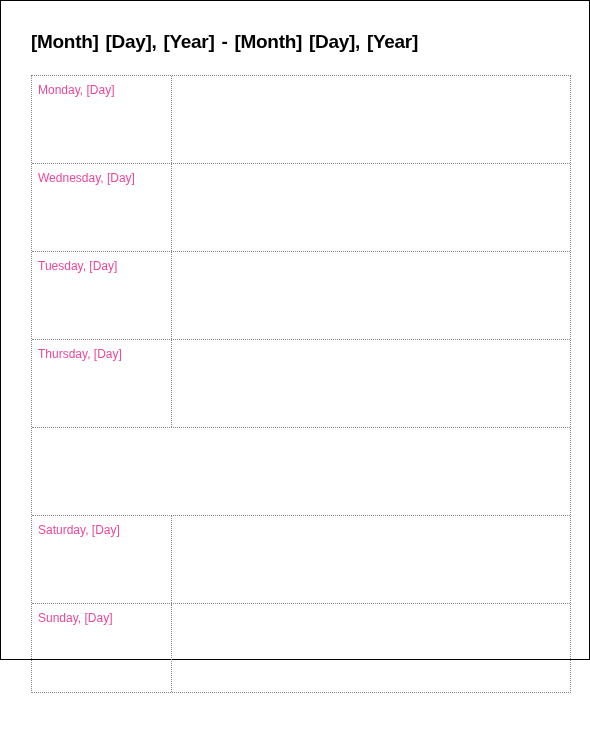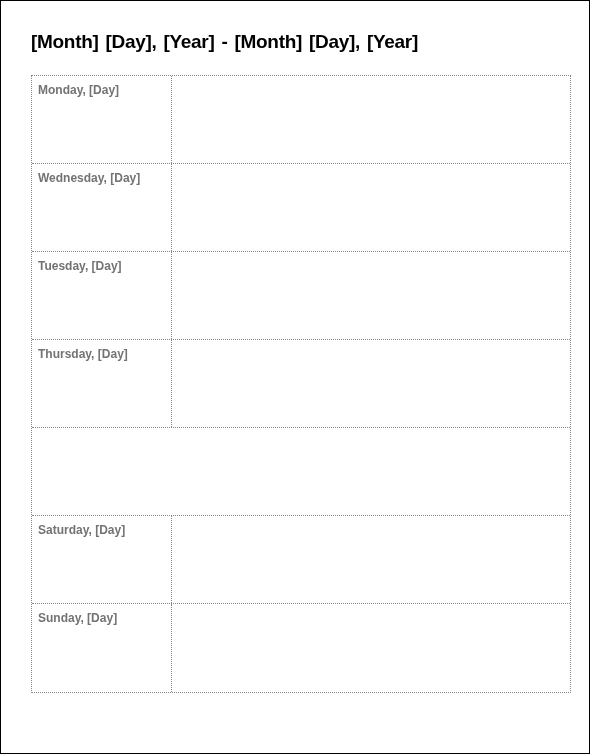"[Month] [Day], [Year] - [Month]" .page { height: 754px -> 660px }
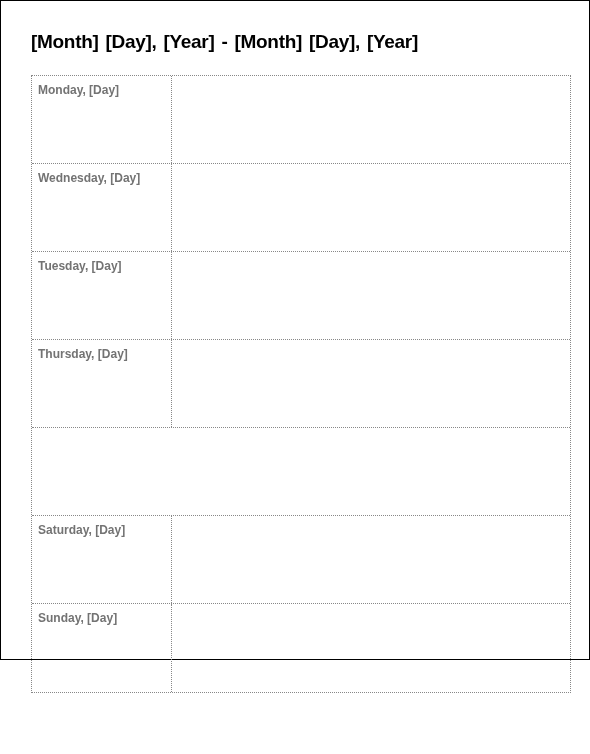"Monday, [Day]" .day-label { color: #737373 -> #ec4899; font-weight: bold -> normal }
